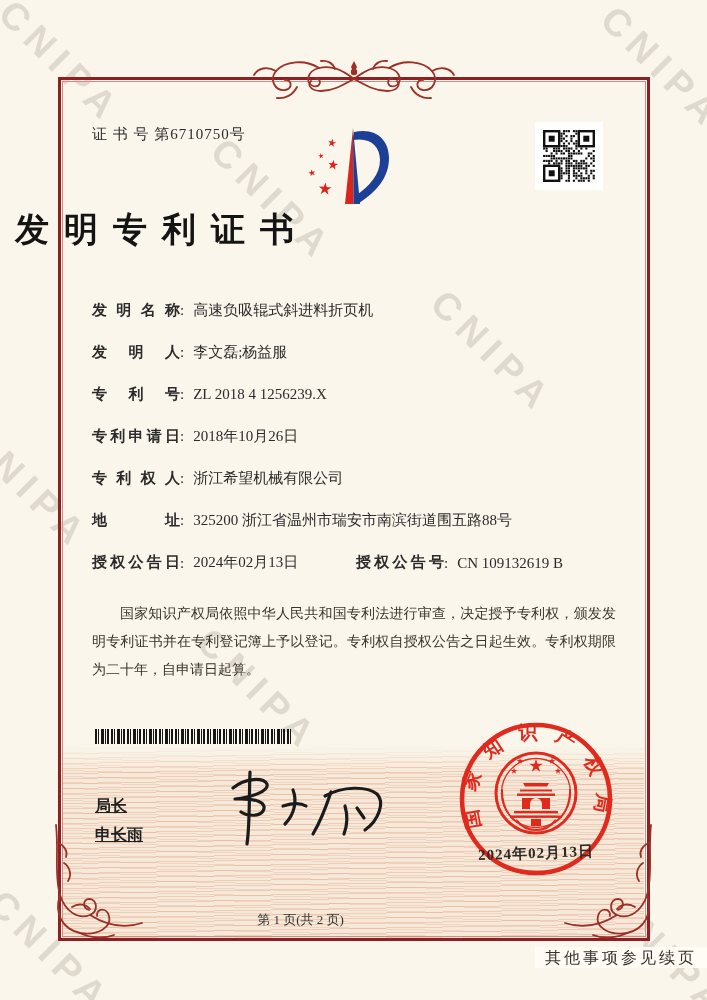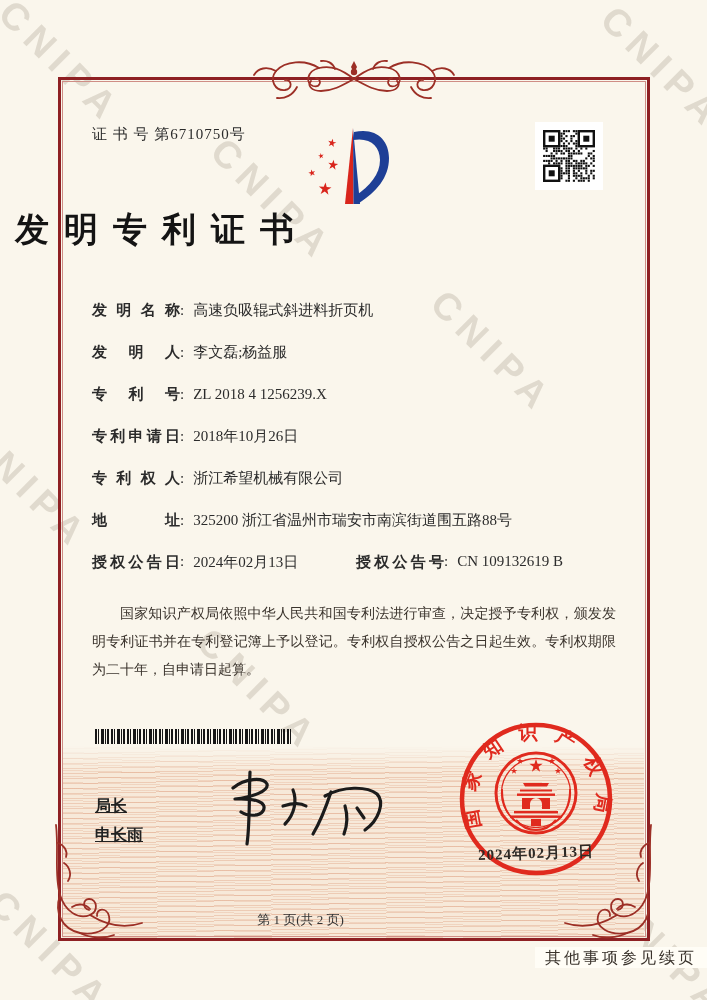"授权公告日" .fpair { align-items: flex-start -> flex-end }
